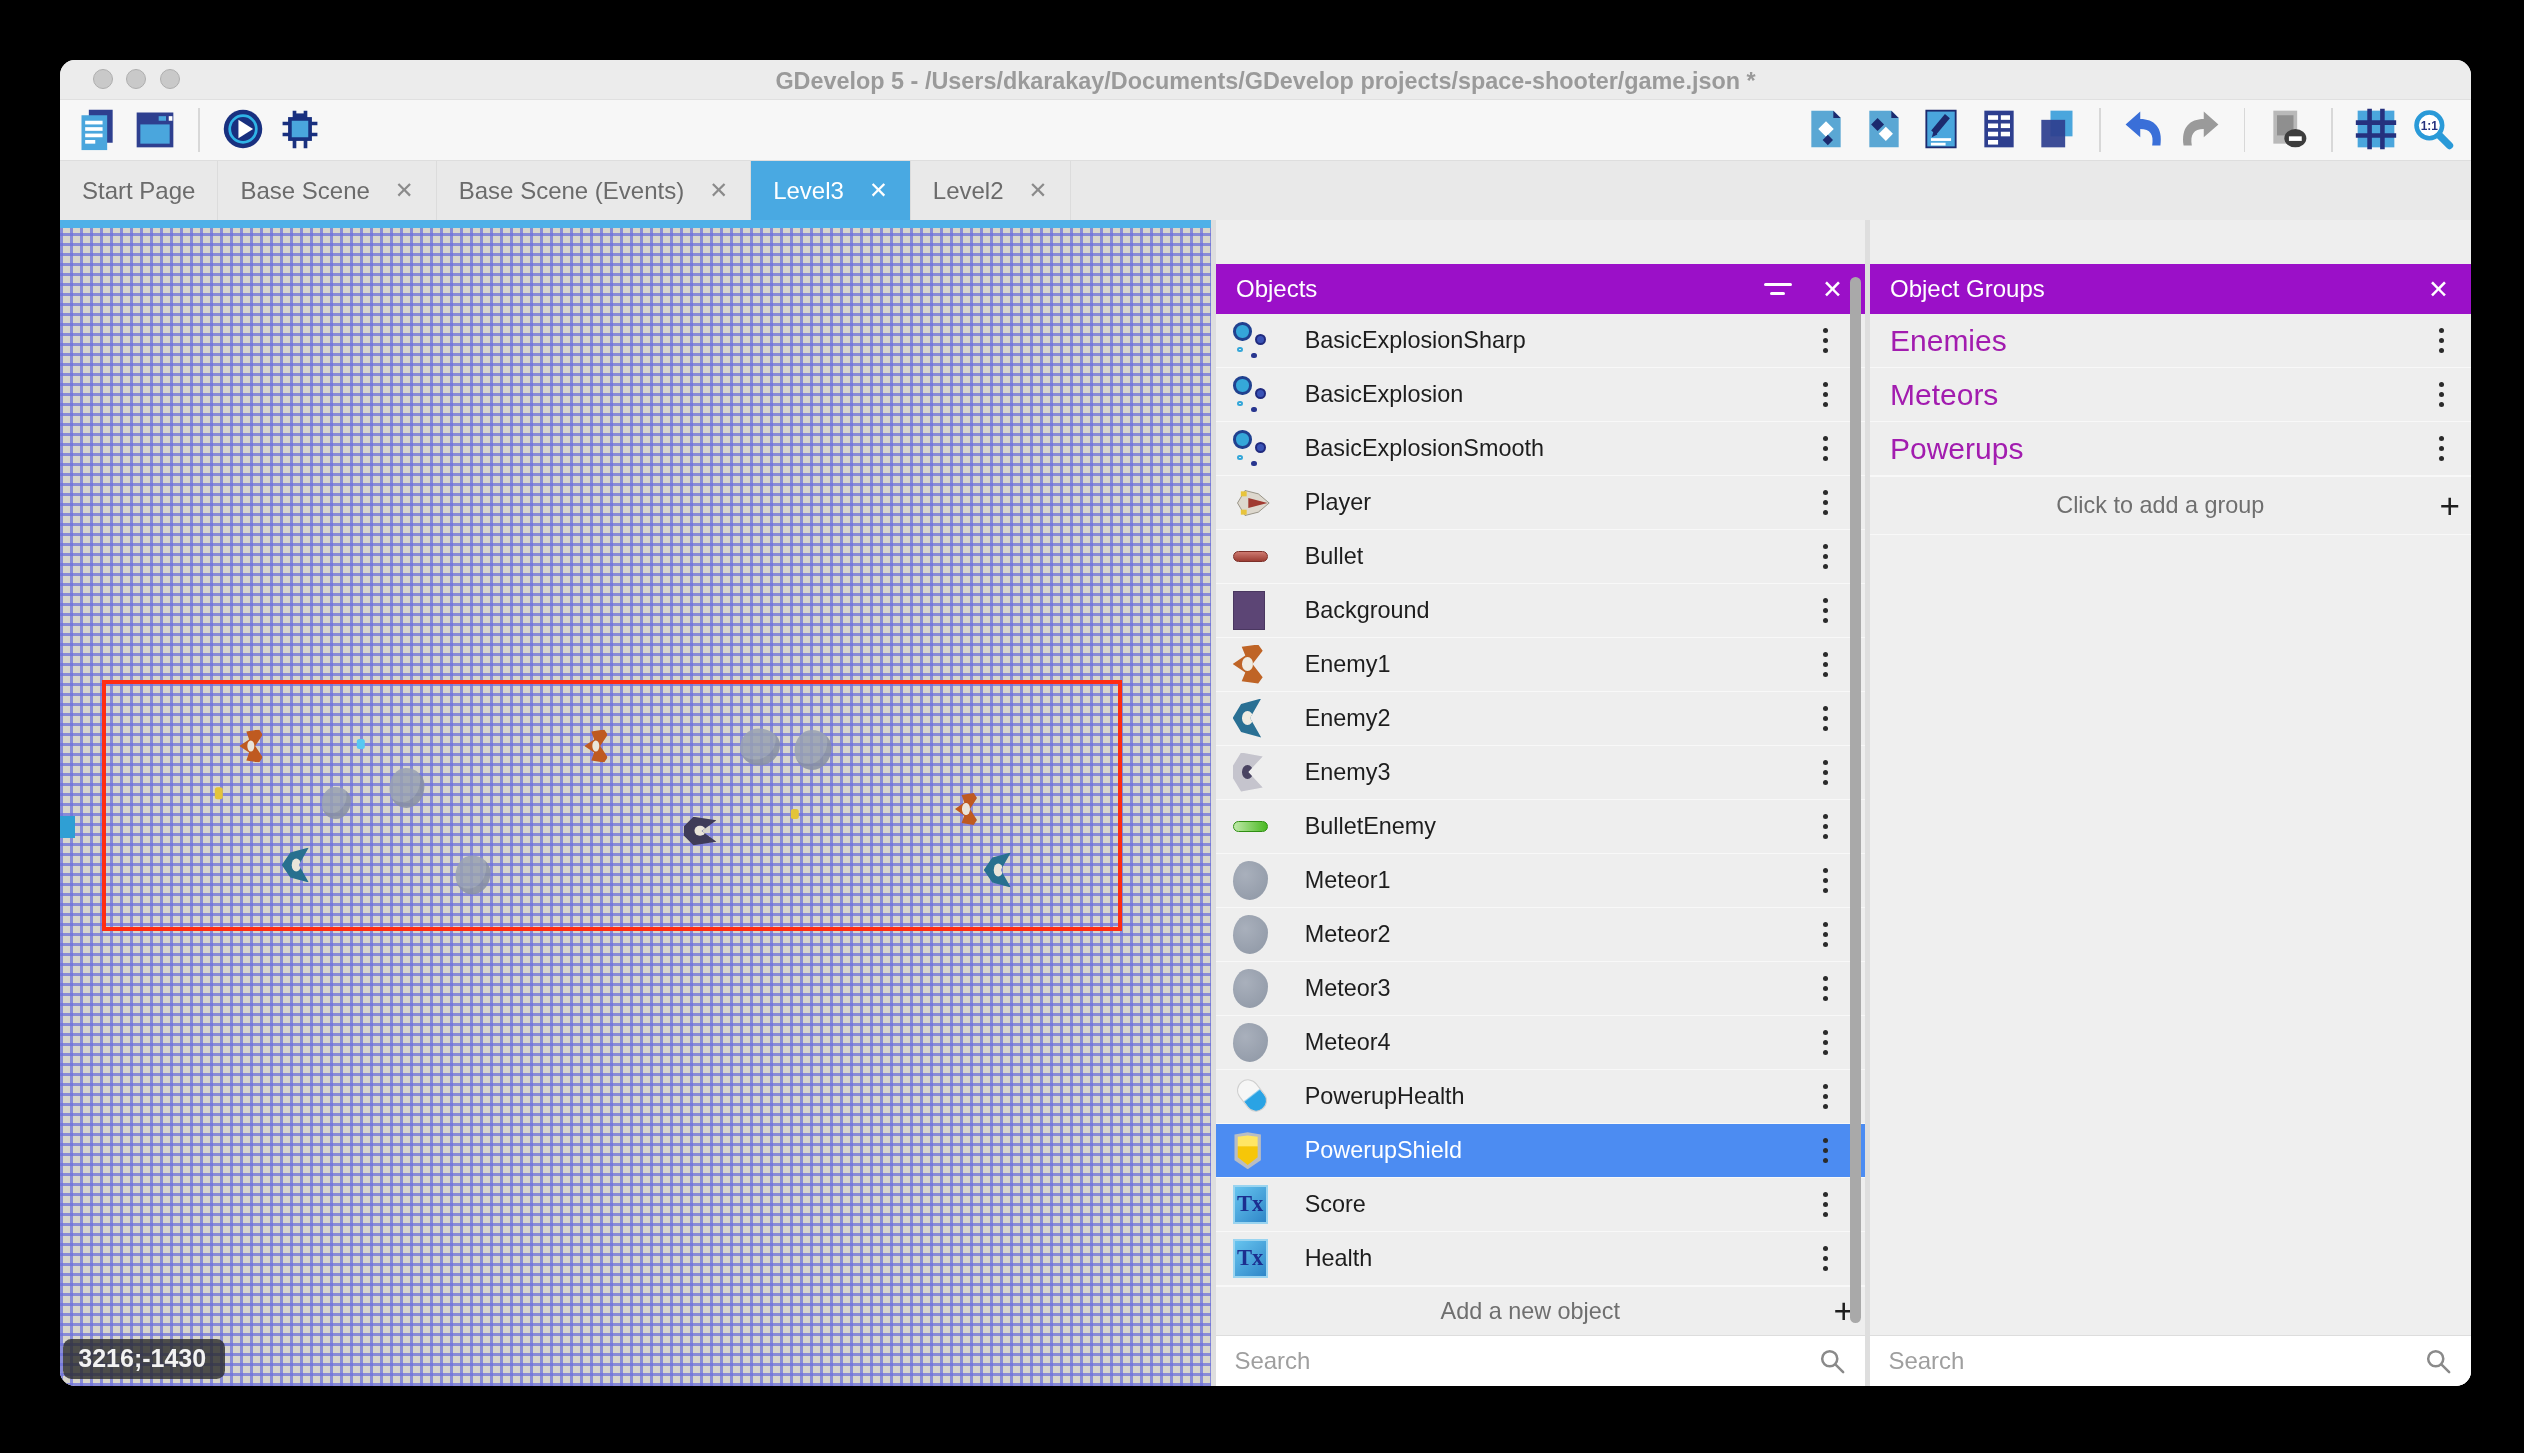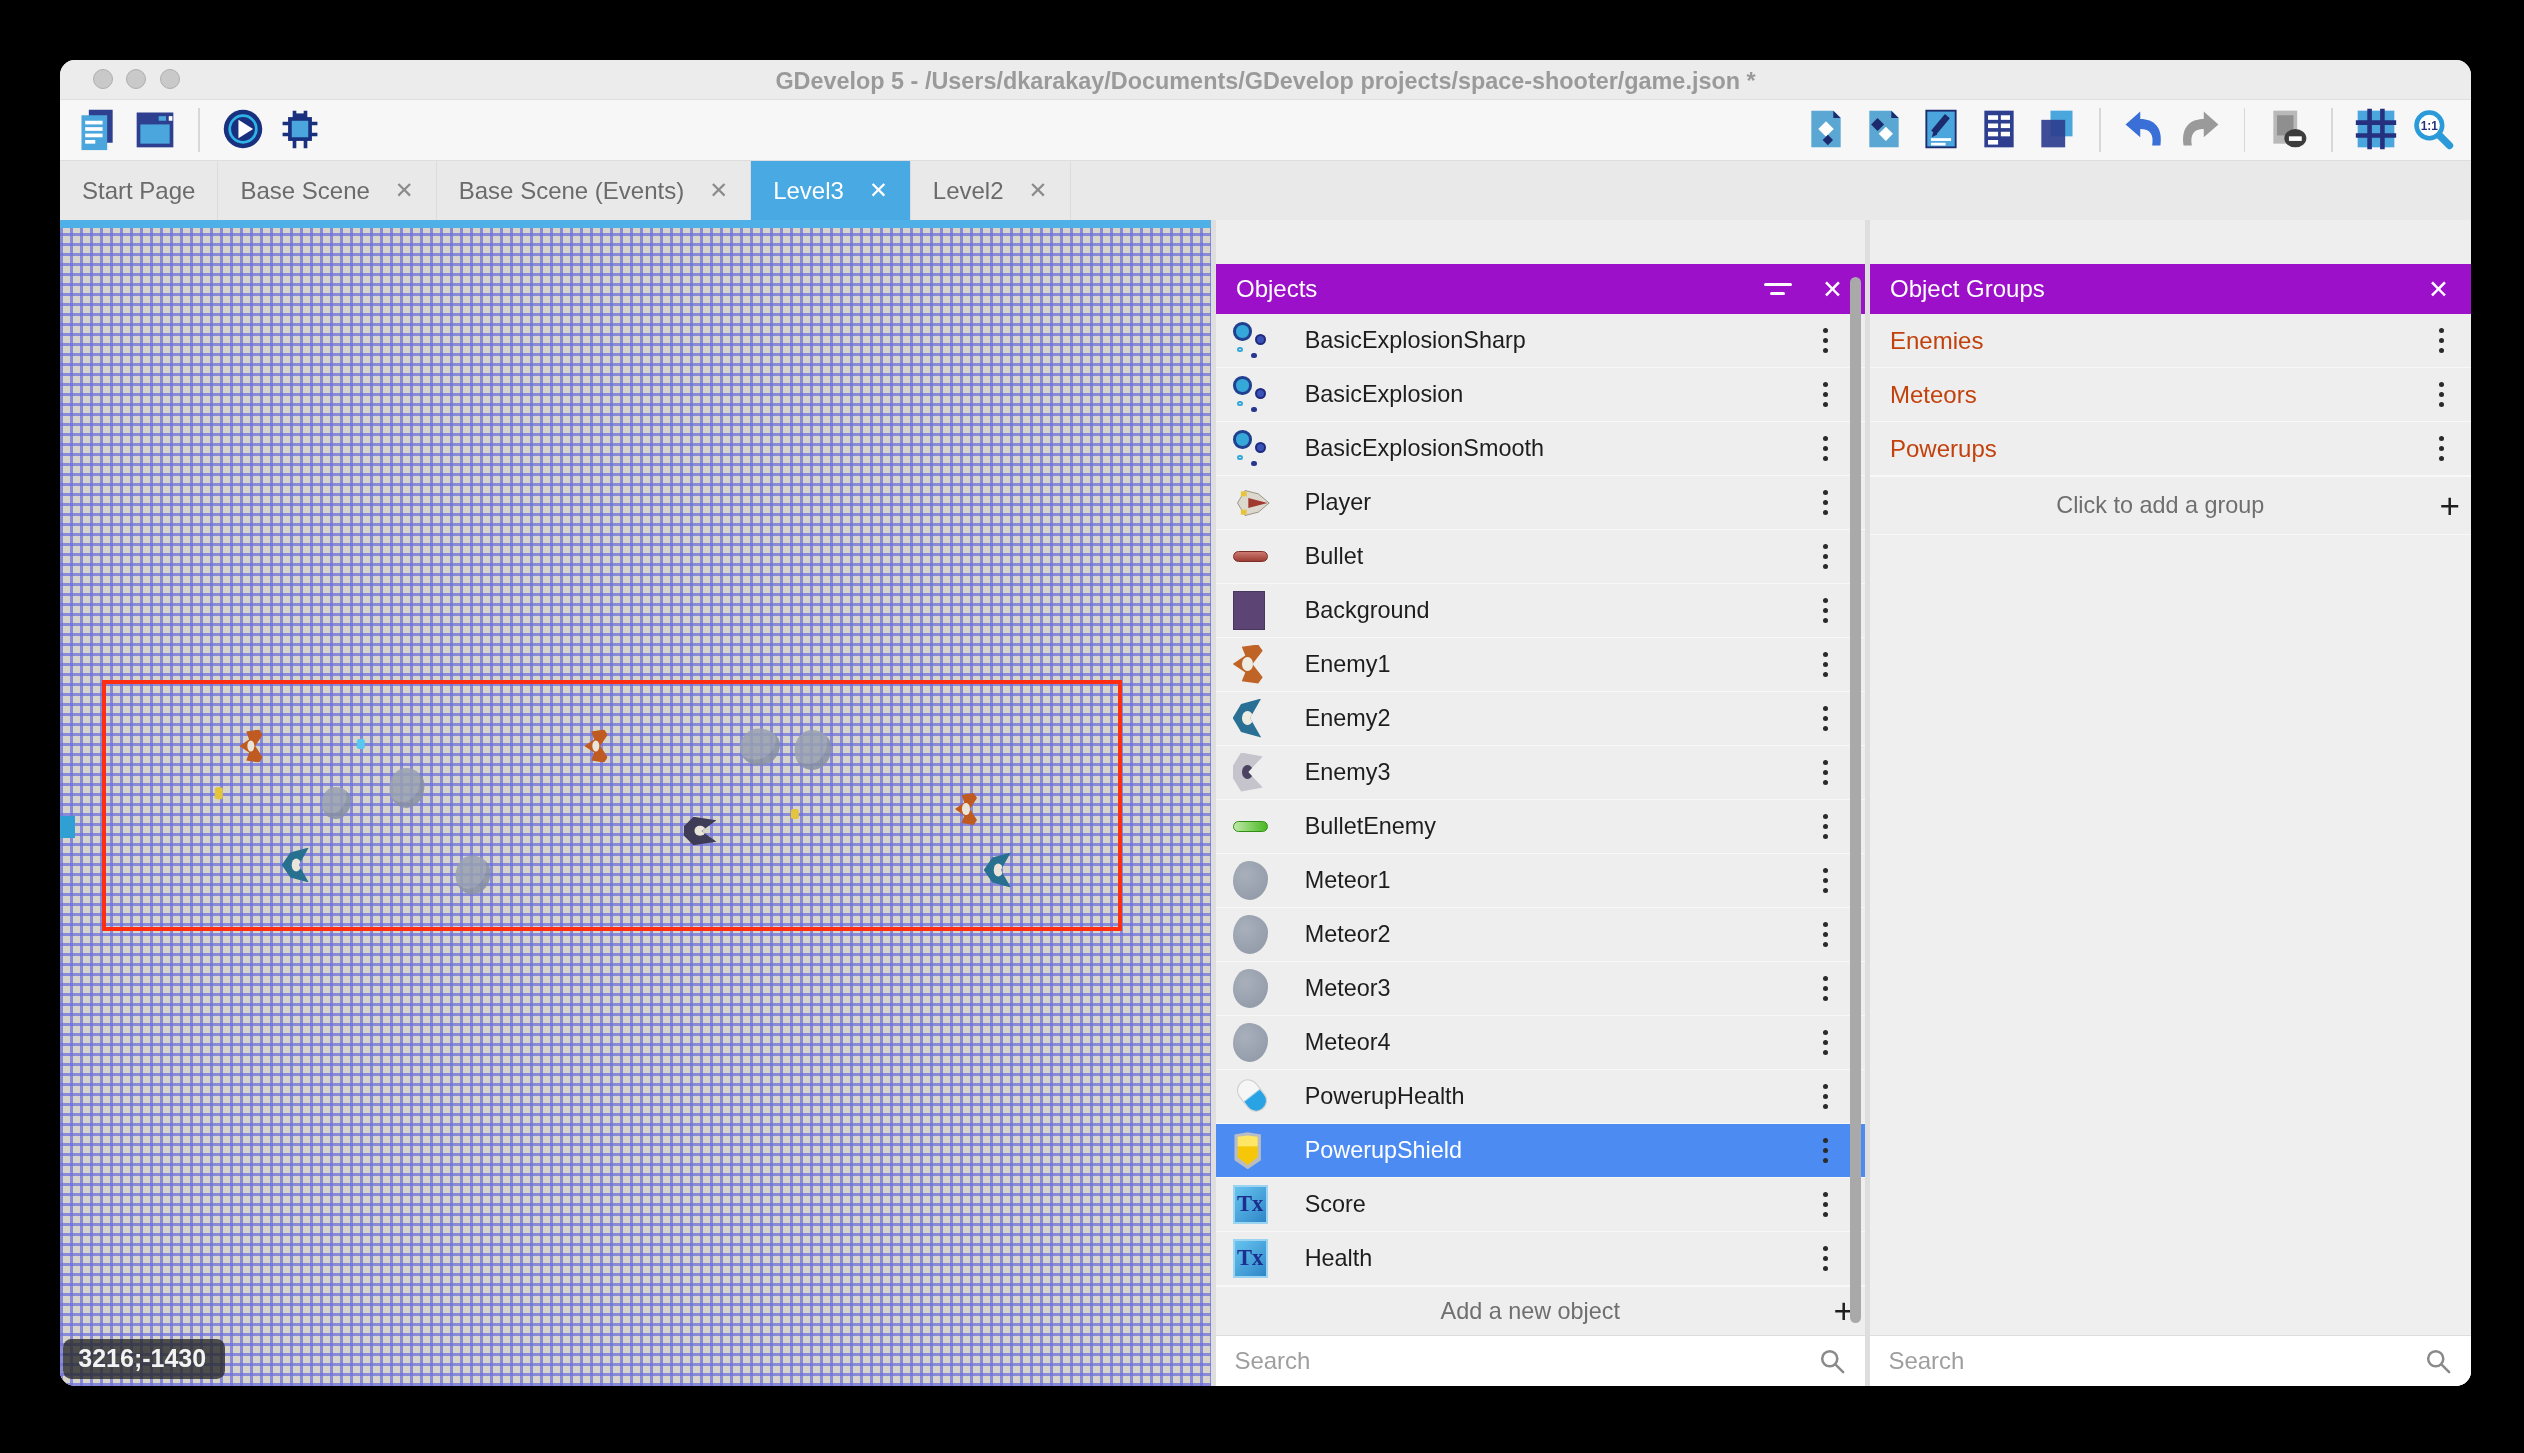"Enemies" .grp-label { color: #c2410c -> #a21caf; font-size: 24px -> 30px }
